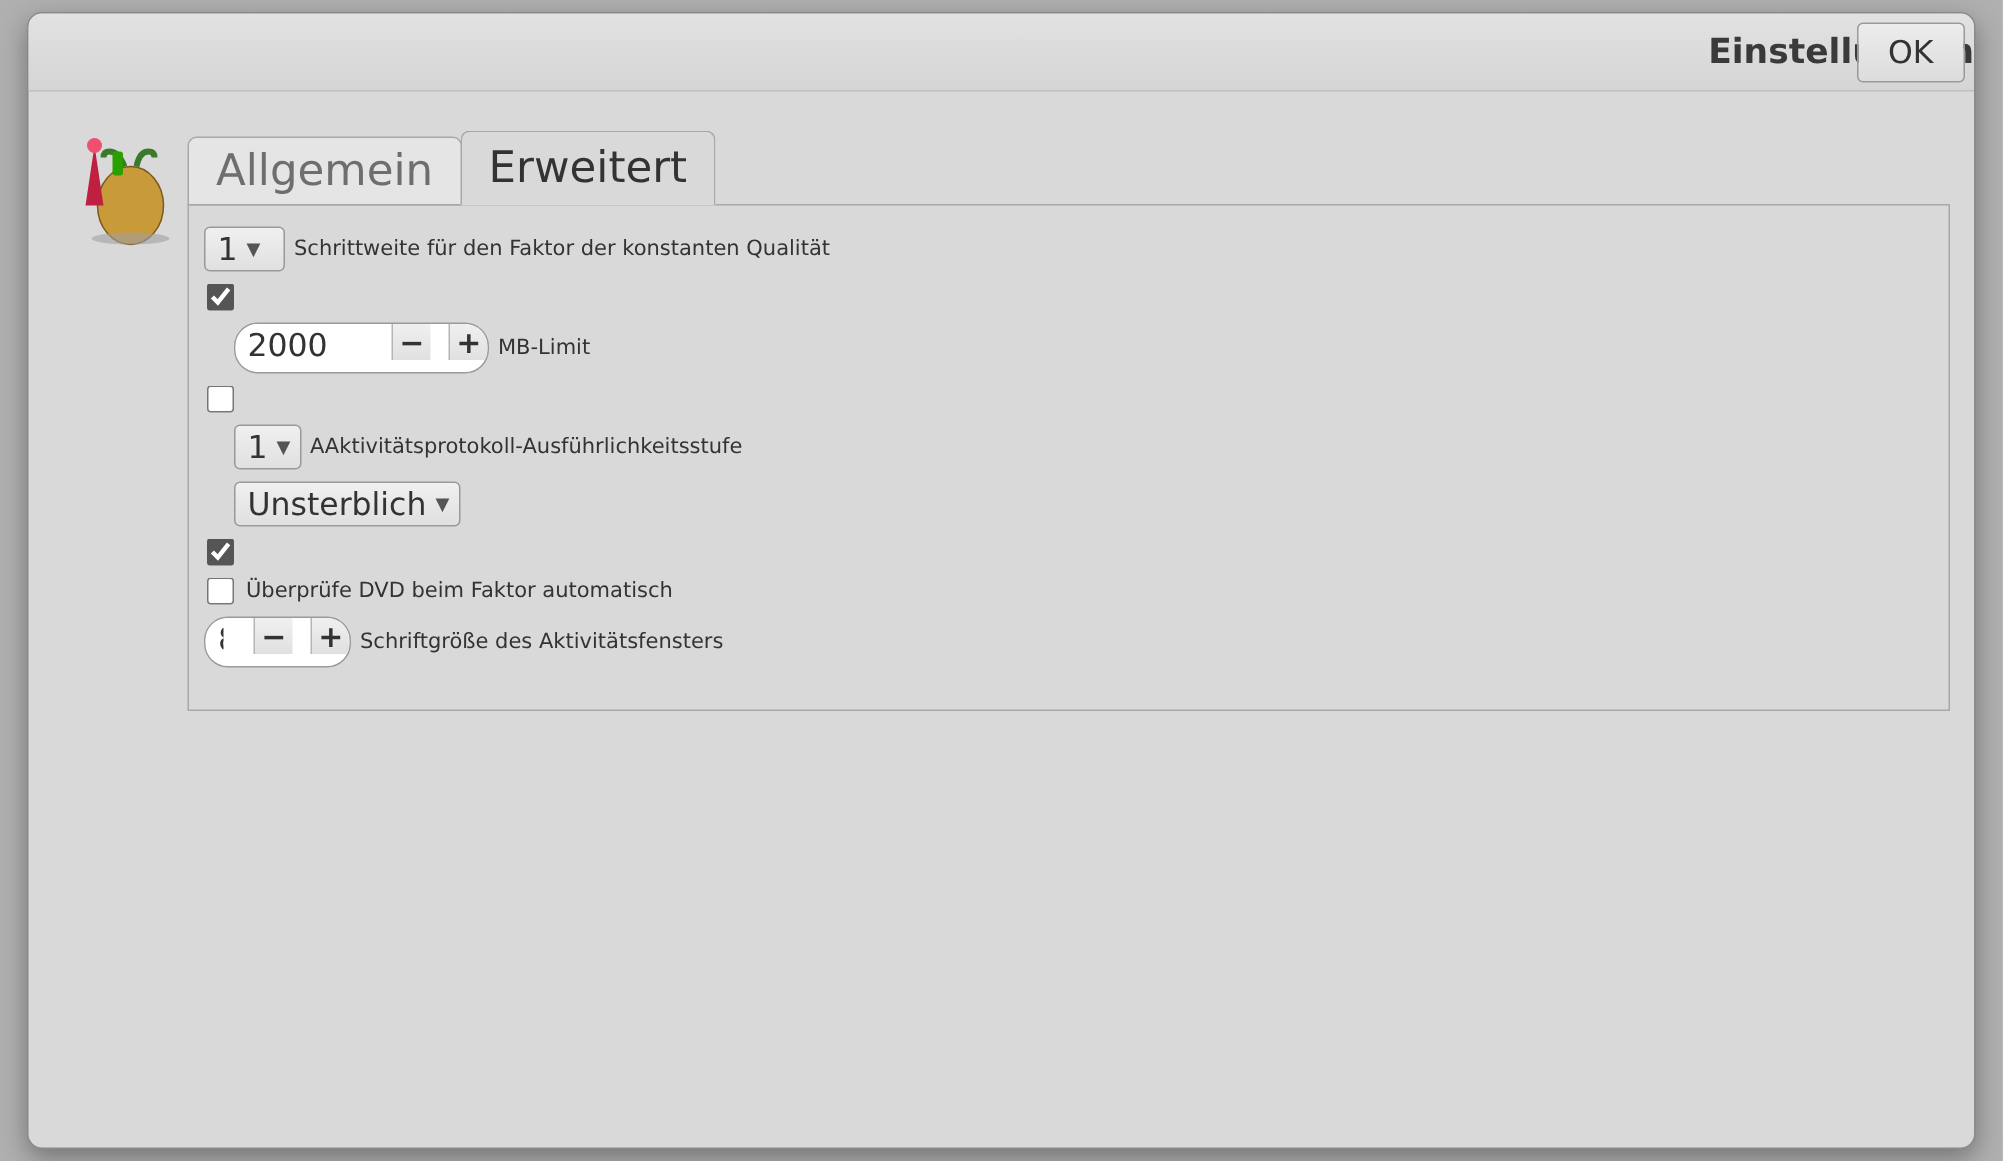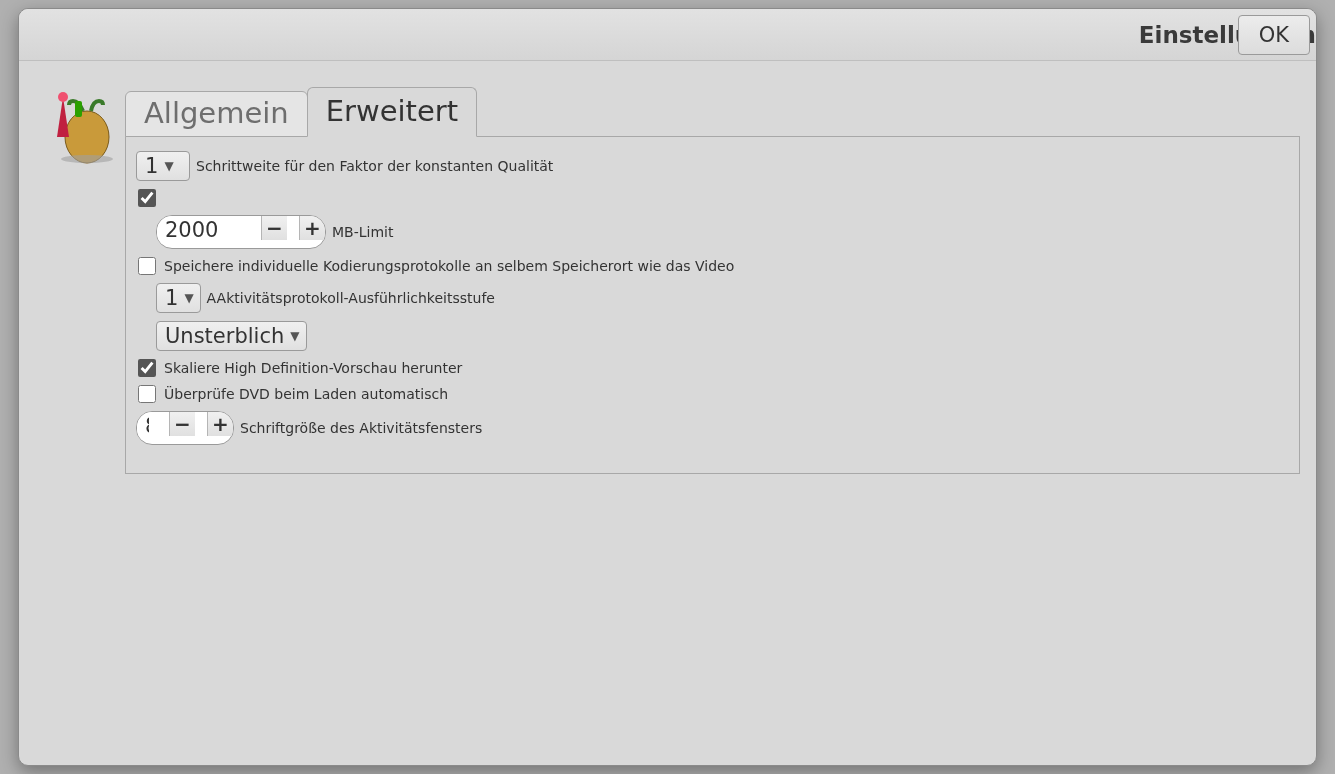"Speichere individuelle" span.label { html: <span>Speichere individuelle Kodierungsprotokolle an selbem Speicherort wie das Video</span> -> none }
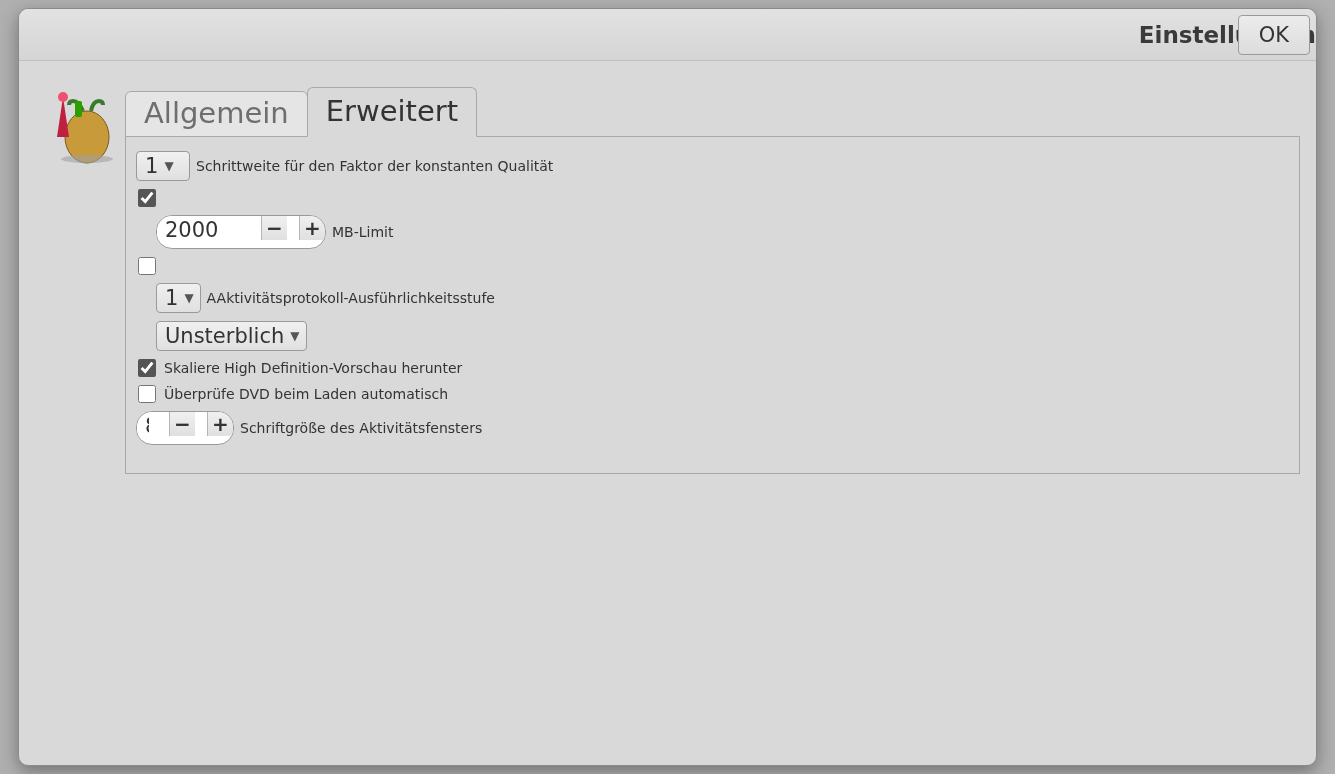"Skaliere High Definition-Vorschau" span.label { html: <span>Skaliere High Definition-Vorschau herunter</span> -> none }
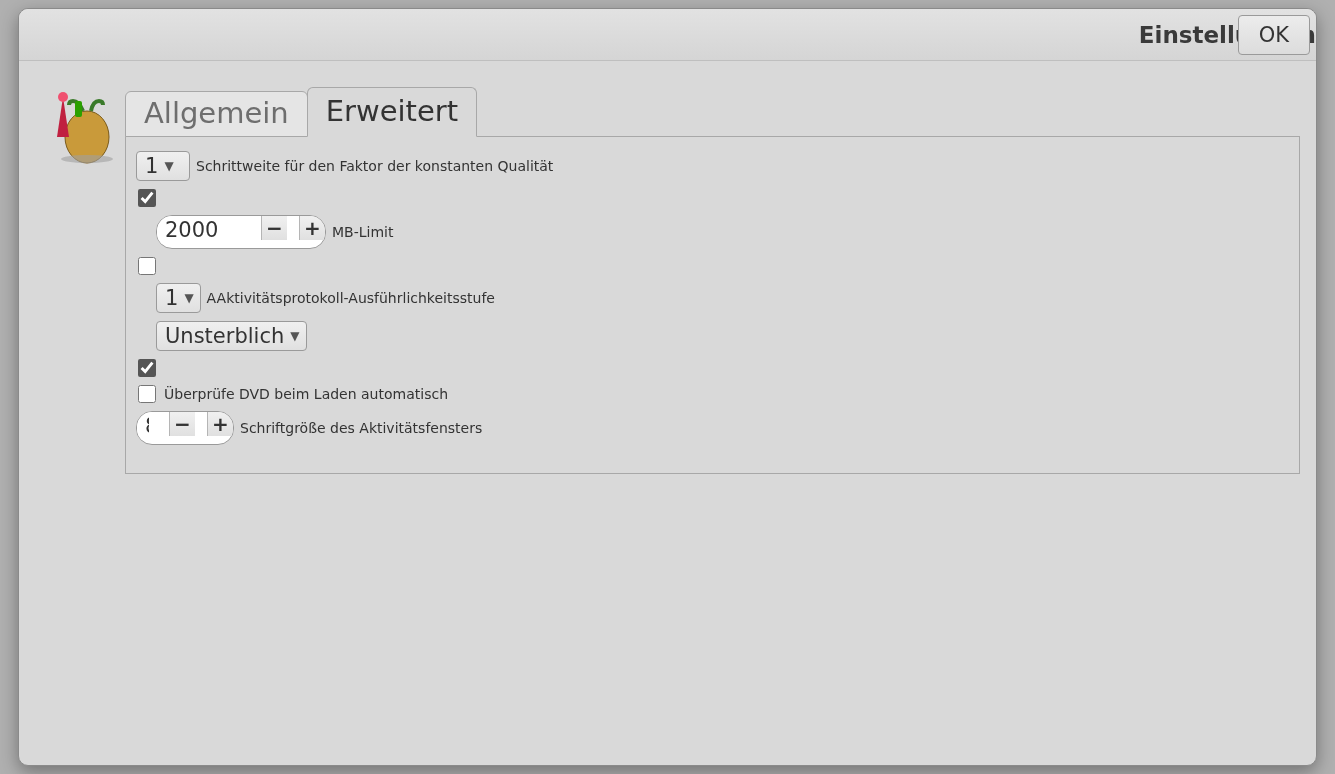"Überprüfe DVD beim Laden automatisch" span.label { text: Laden -> Faktor }
